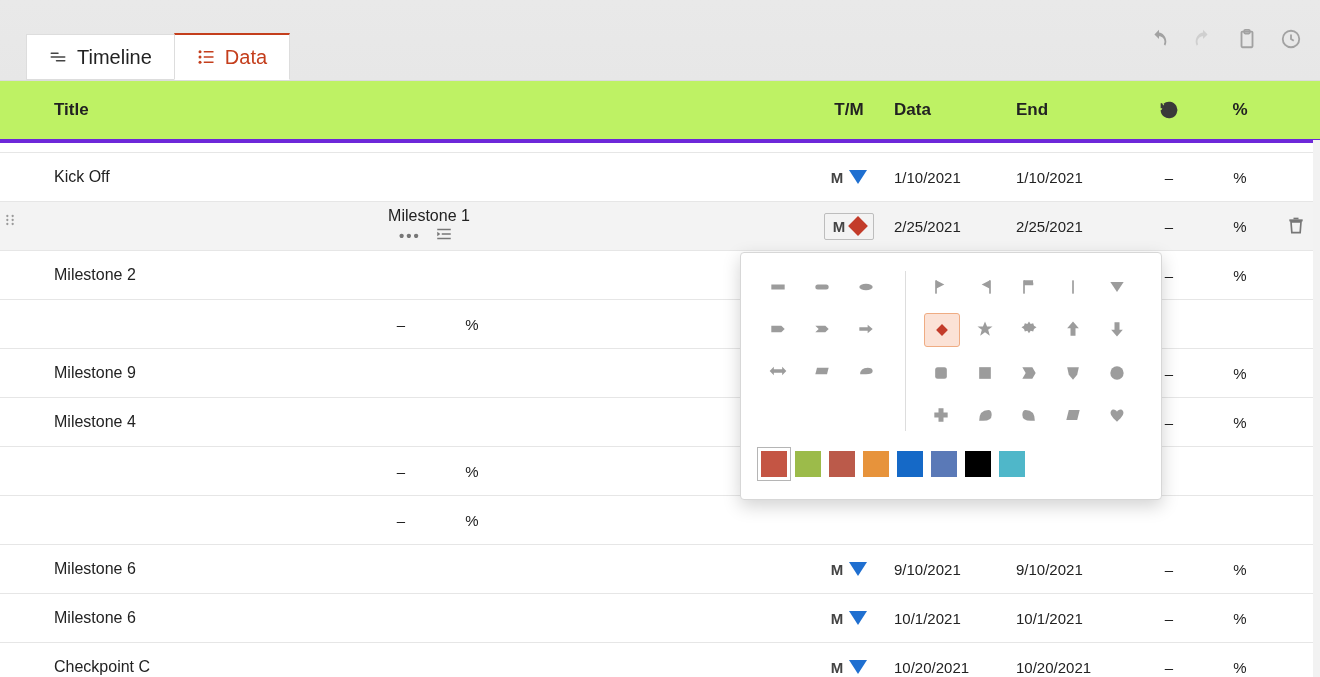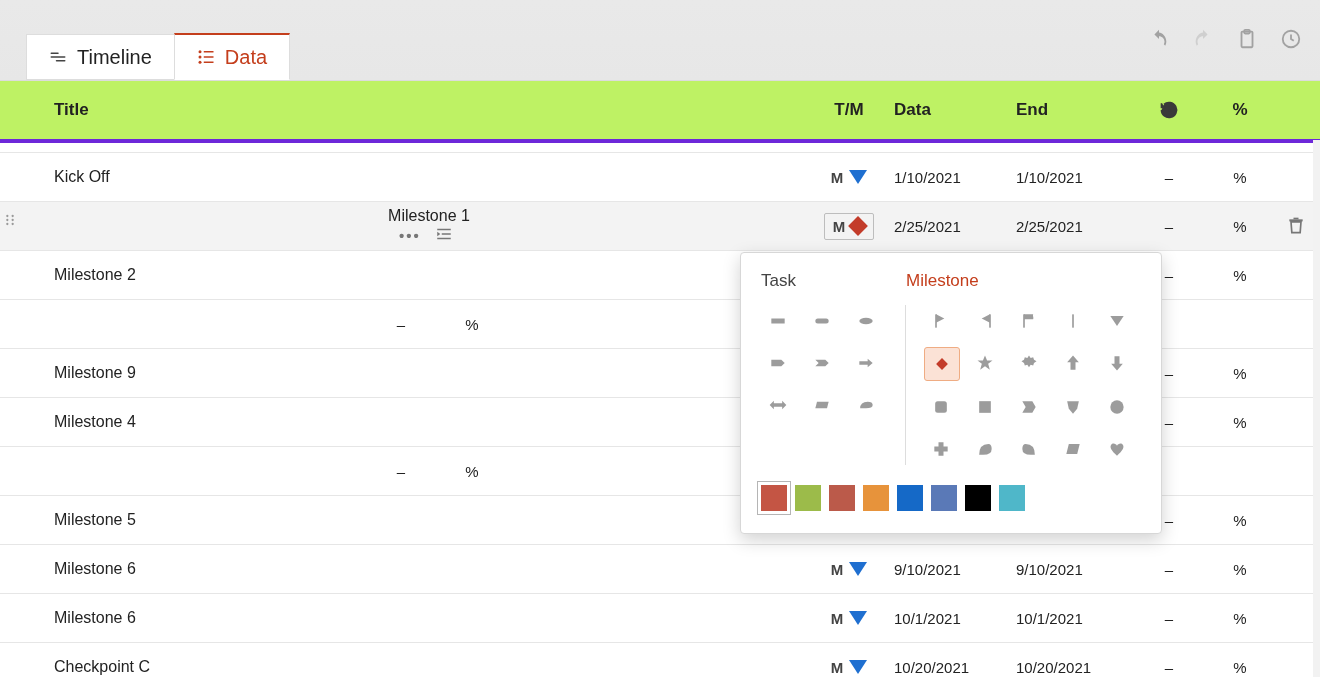"Task" div.pop-tabs { html: <div> <span>Task</span> <span>Milestone</span> </div> -> none }
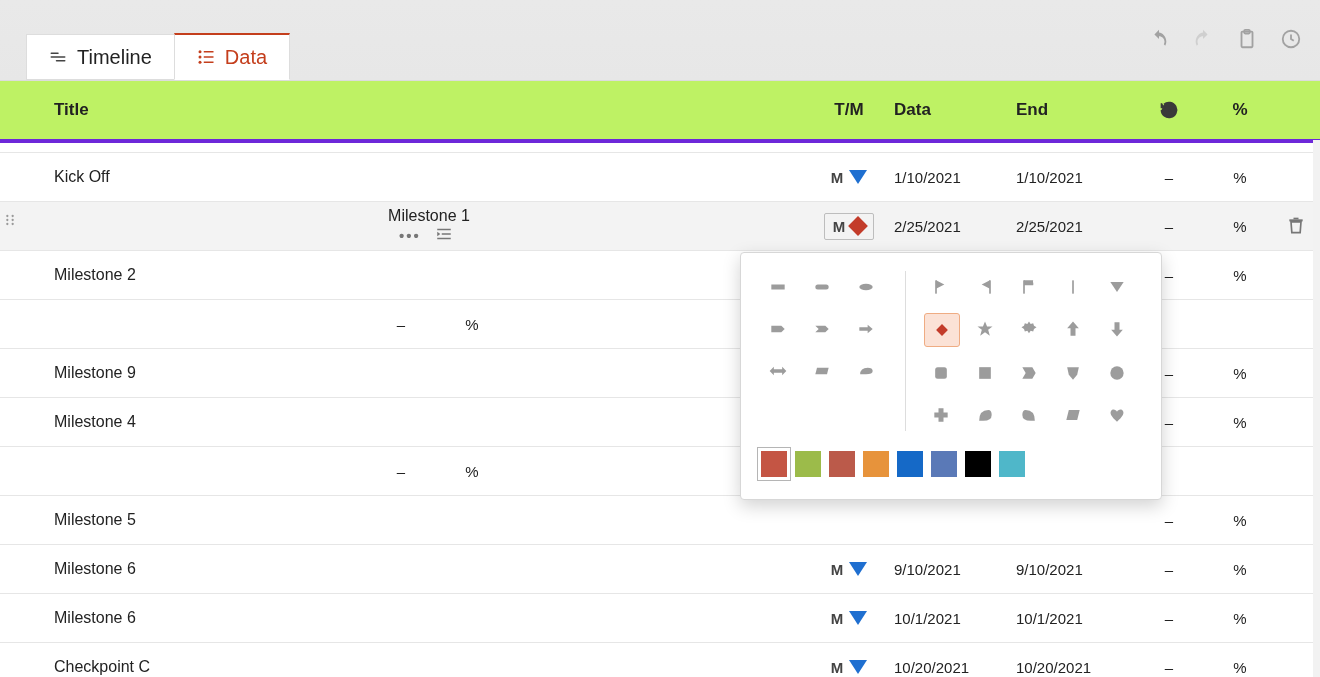"Milestone 5" div.cell { html: <div> <span>Milestone 5</span> </div> -> none }
